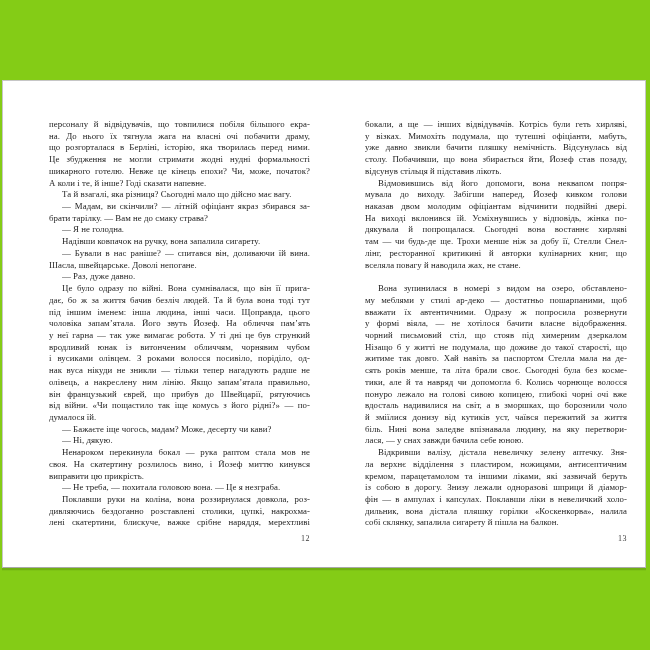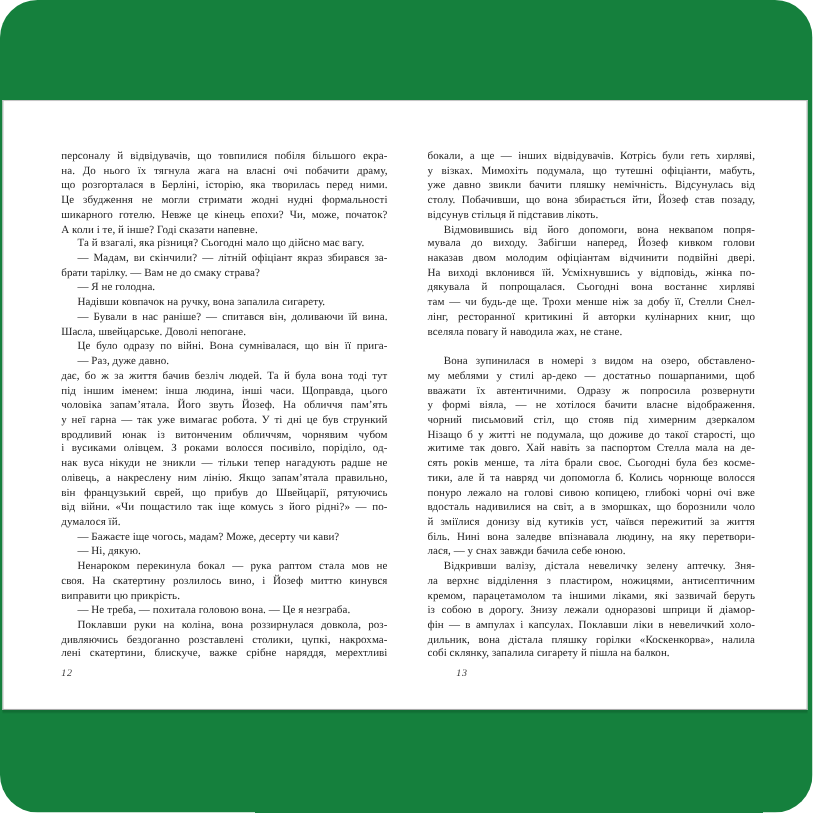"персоналу й відвідувачів, що товпилися" .canvas { background: #15803d -> #84cc16; border-radius: 30px -> none }
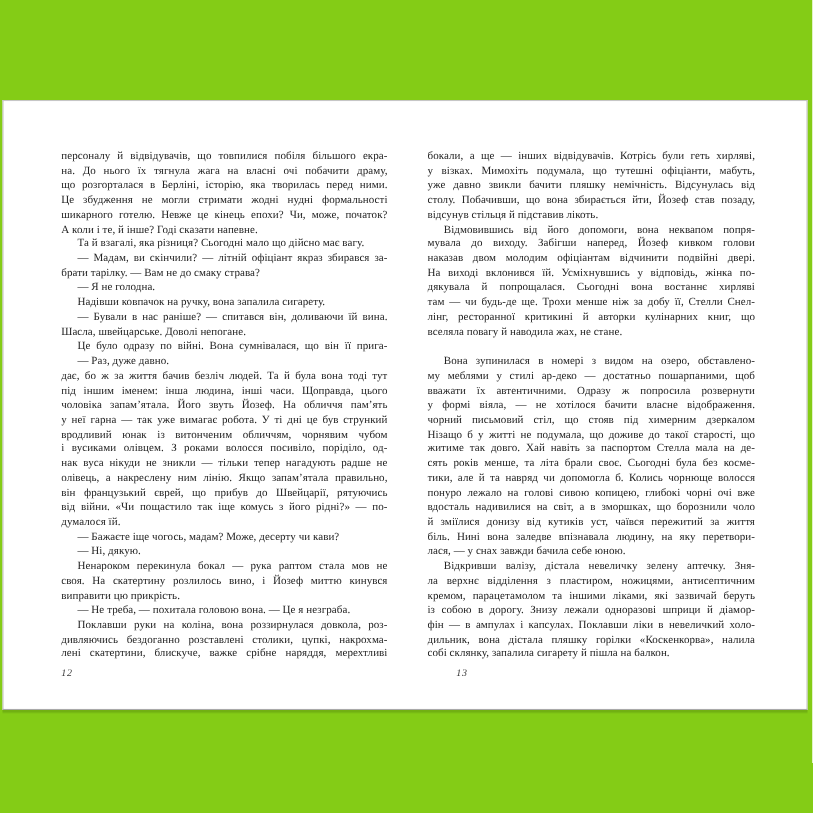"бокали, а ще — інших" .page-right .page-text { margin-left: 18px -> 41px }
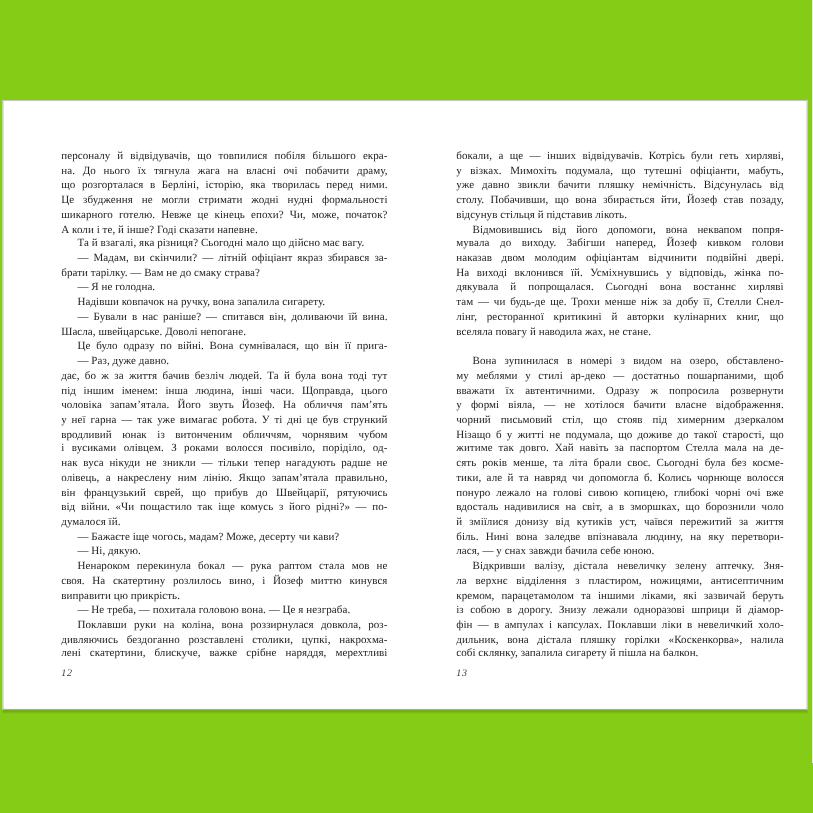"Це було одразу по війні." div.line { order: before "— Раз, дуже давно." -> after "— Раз, дуже давно." }
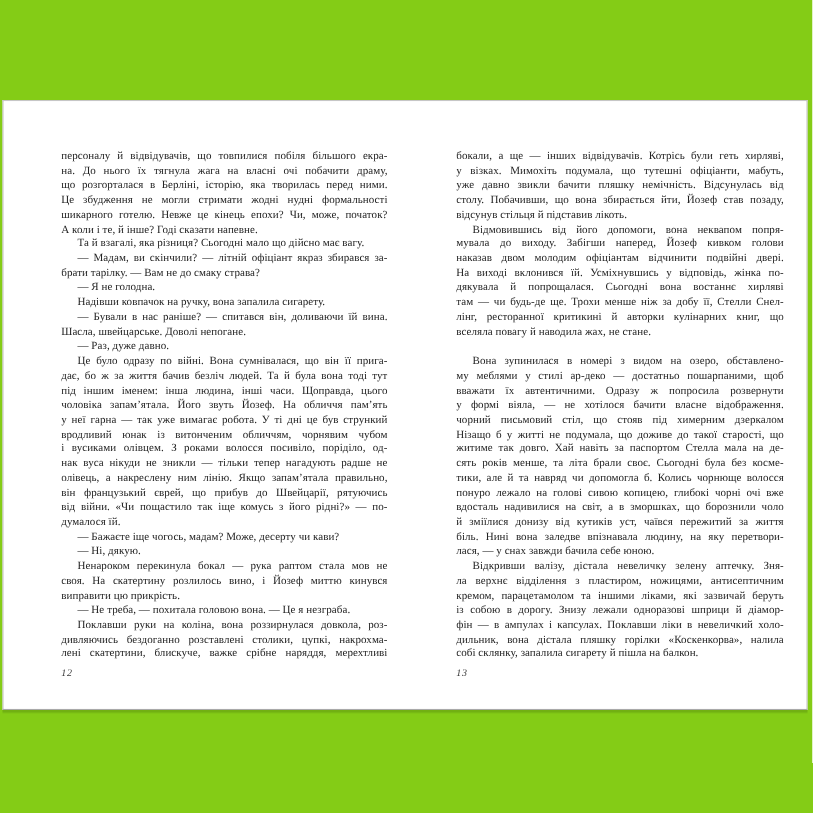"12" .page-number { font-style: italic -> none; text-align: left -> right }
